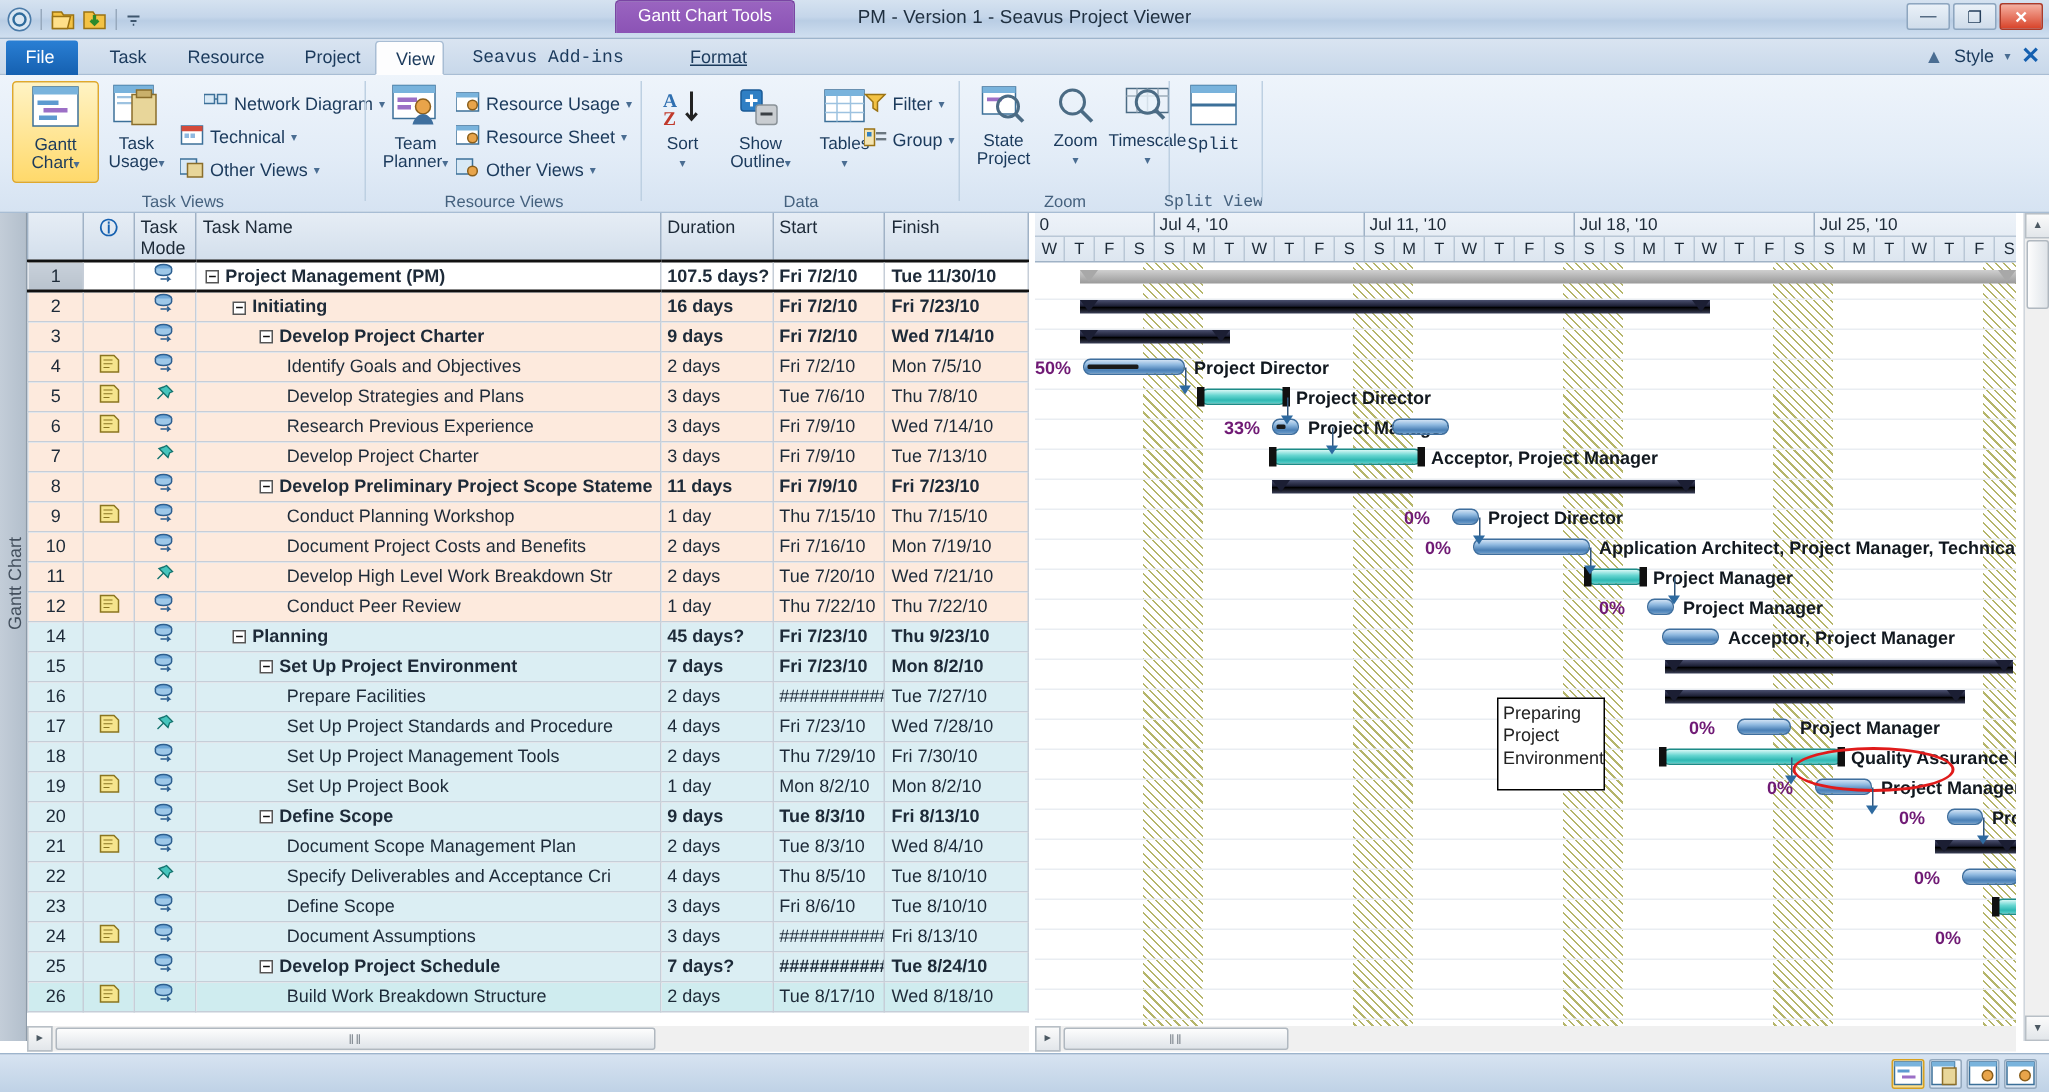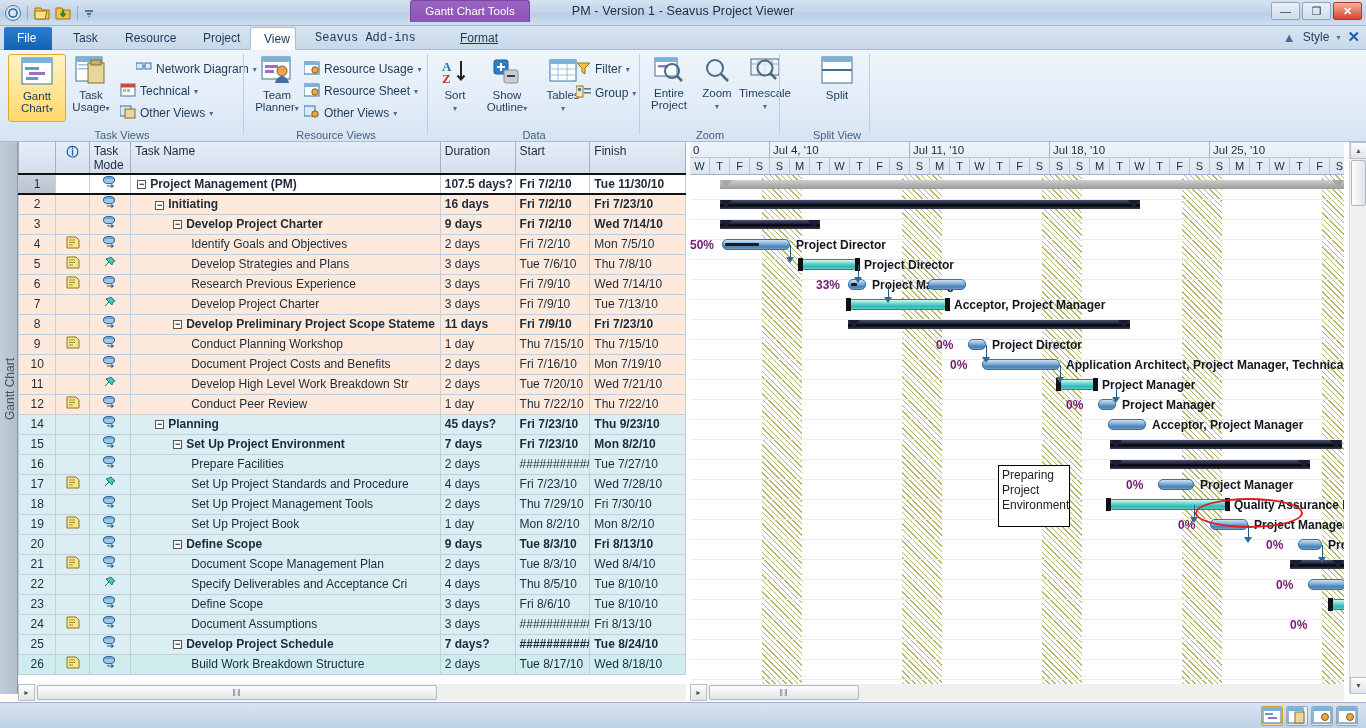"Entire" span { text: Entire -> State }
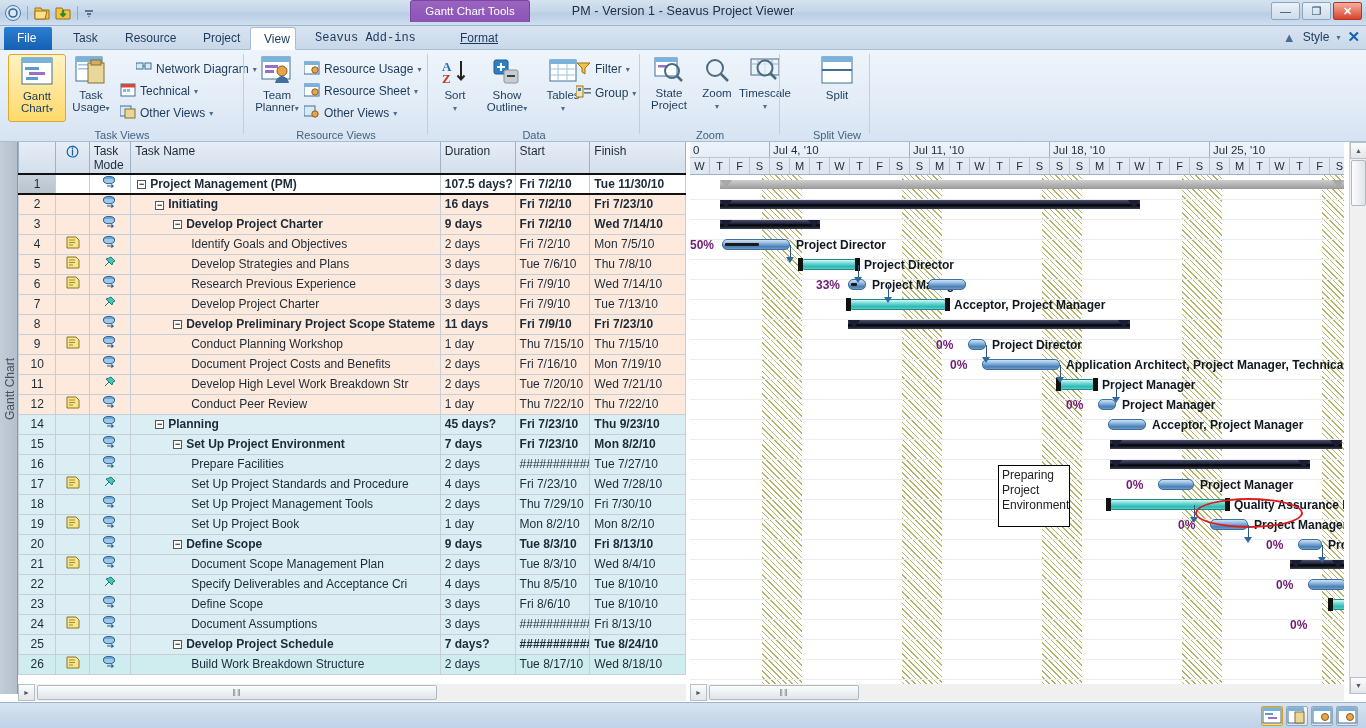"Split" div.grp { font-family: none -> Liberation Mono, monospace; left: 804px -> 776px }
